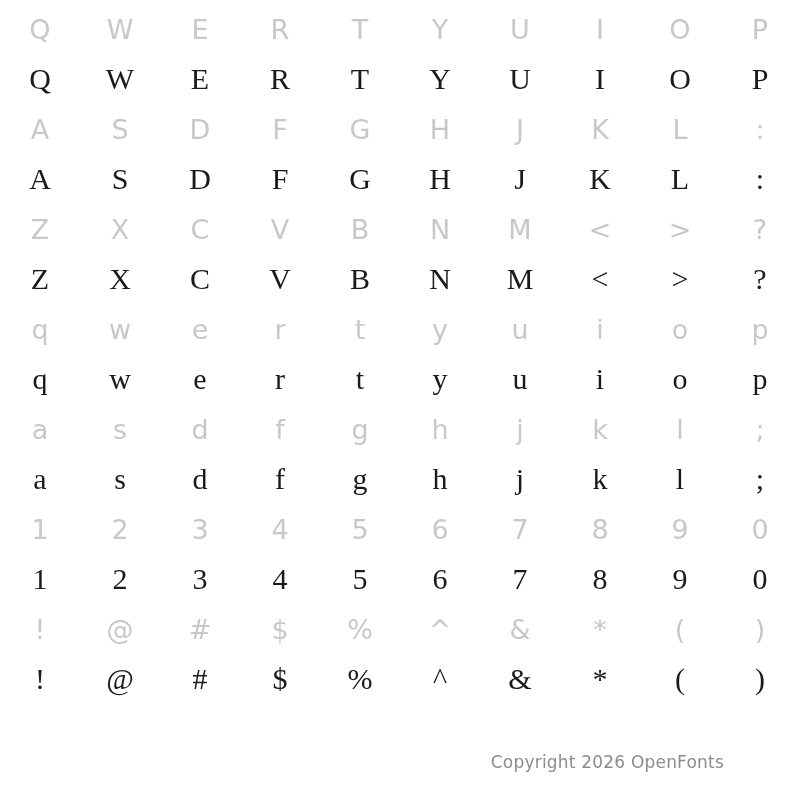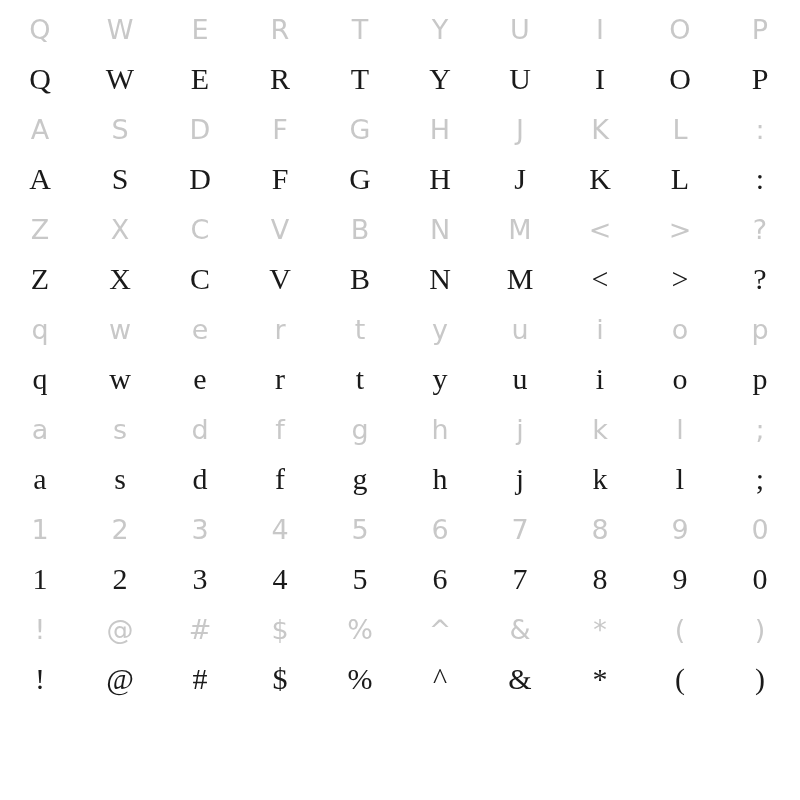"Copyright 2026 OpenFonts" div.footer { html: none -> <div>Copyright 2026 OpenFonts</div> }
